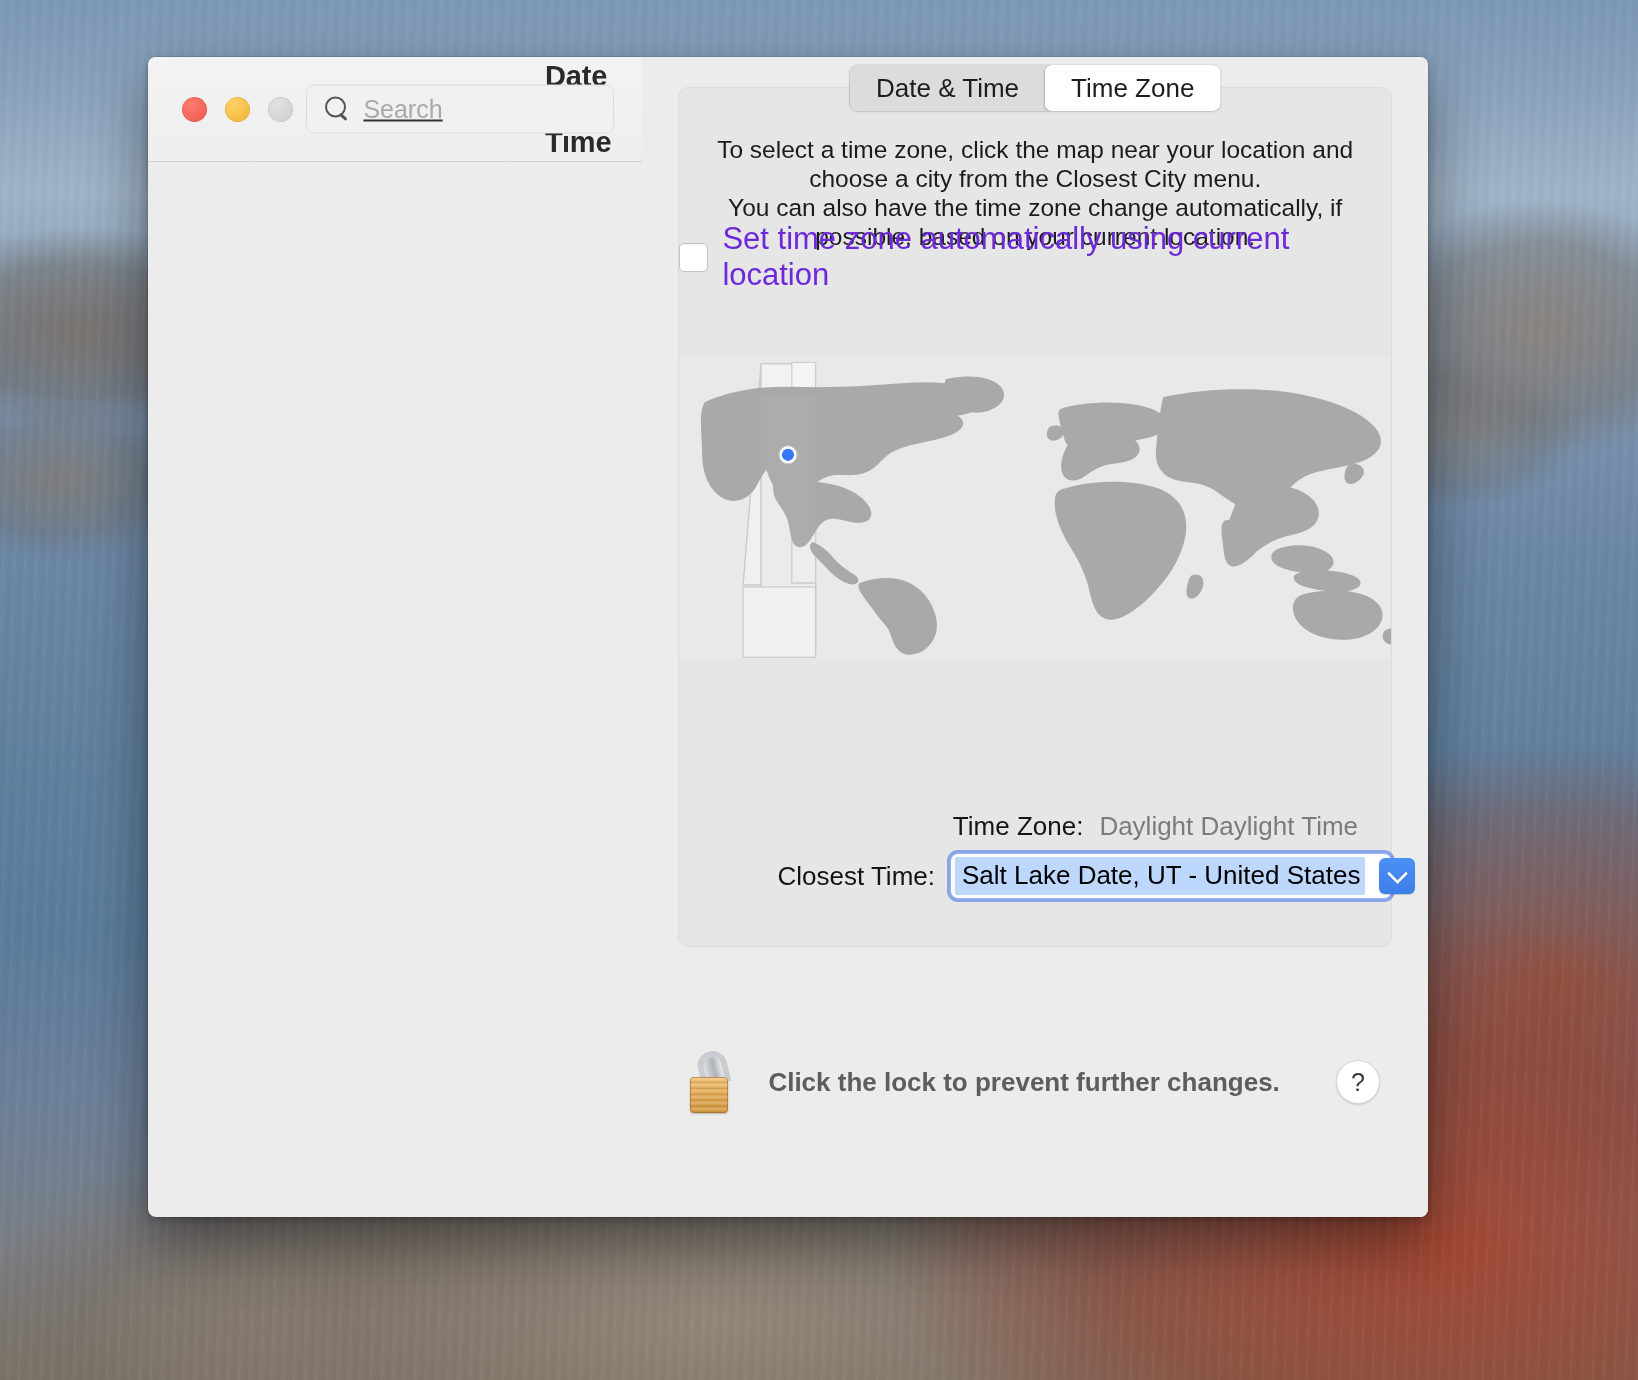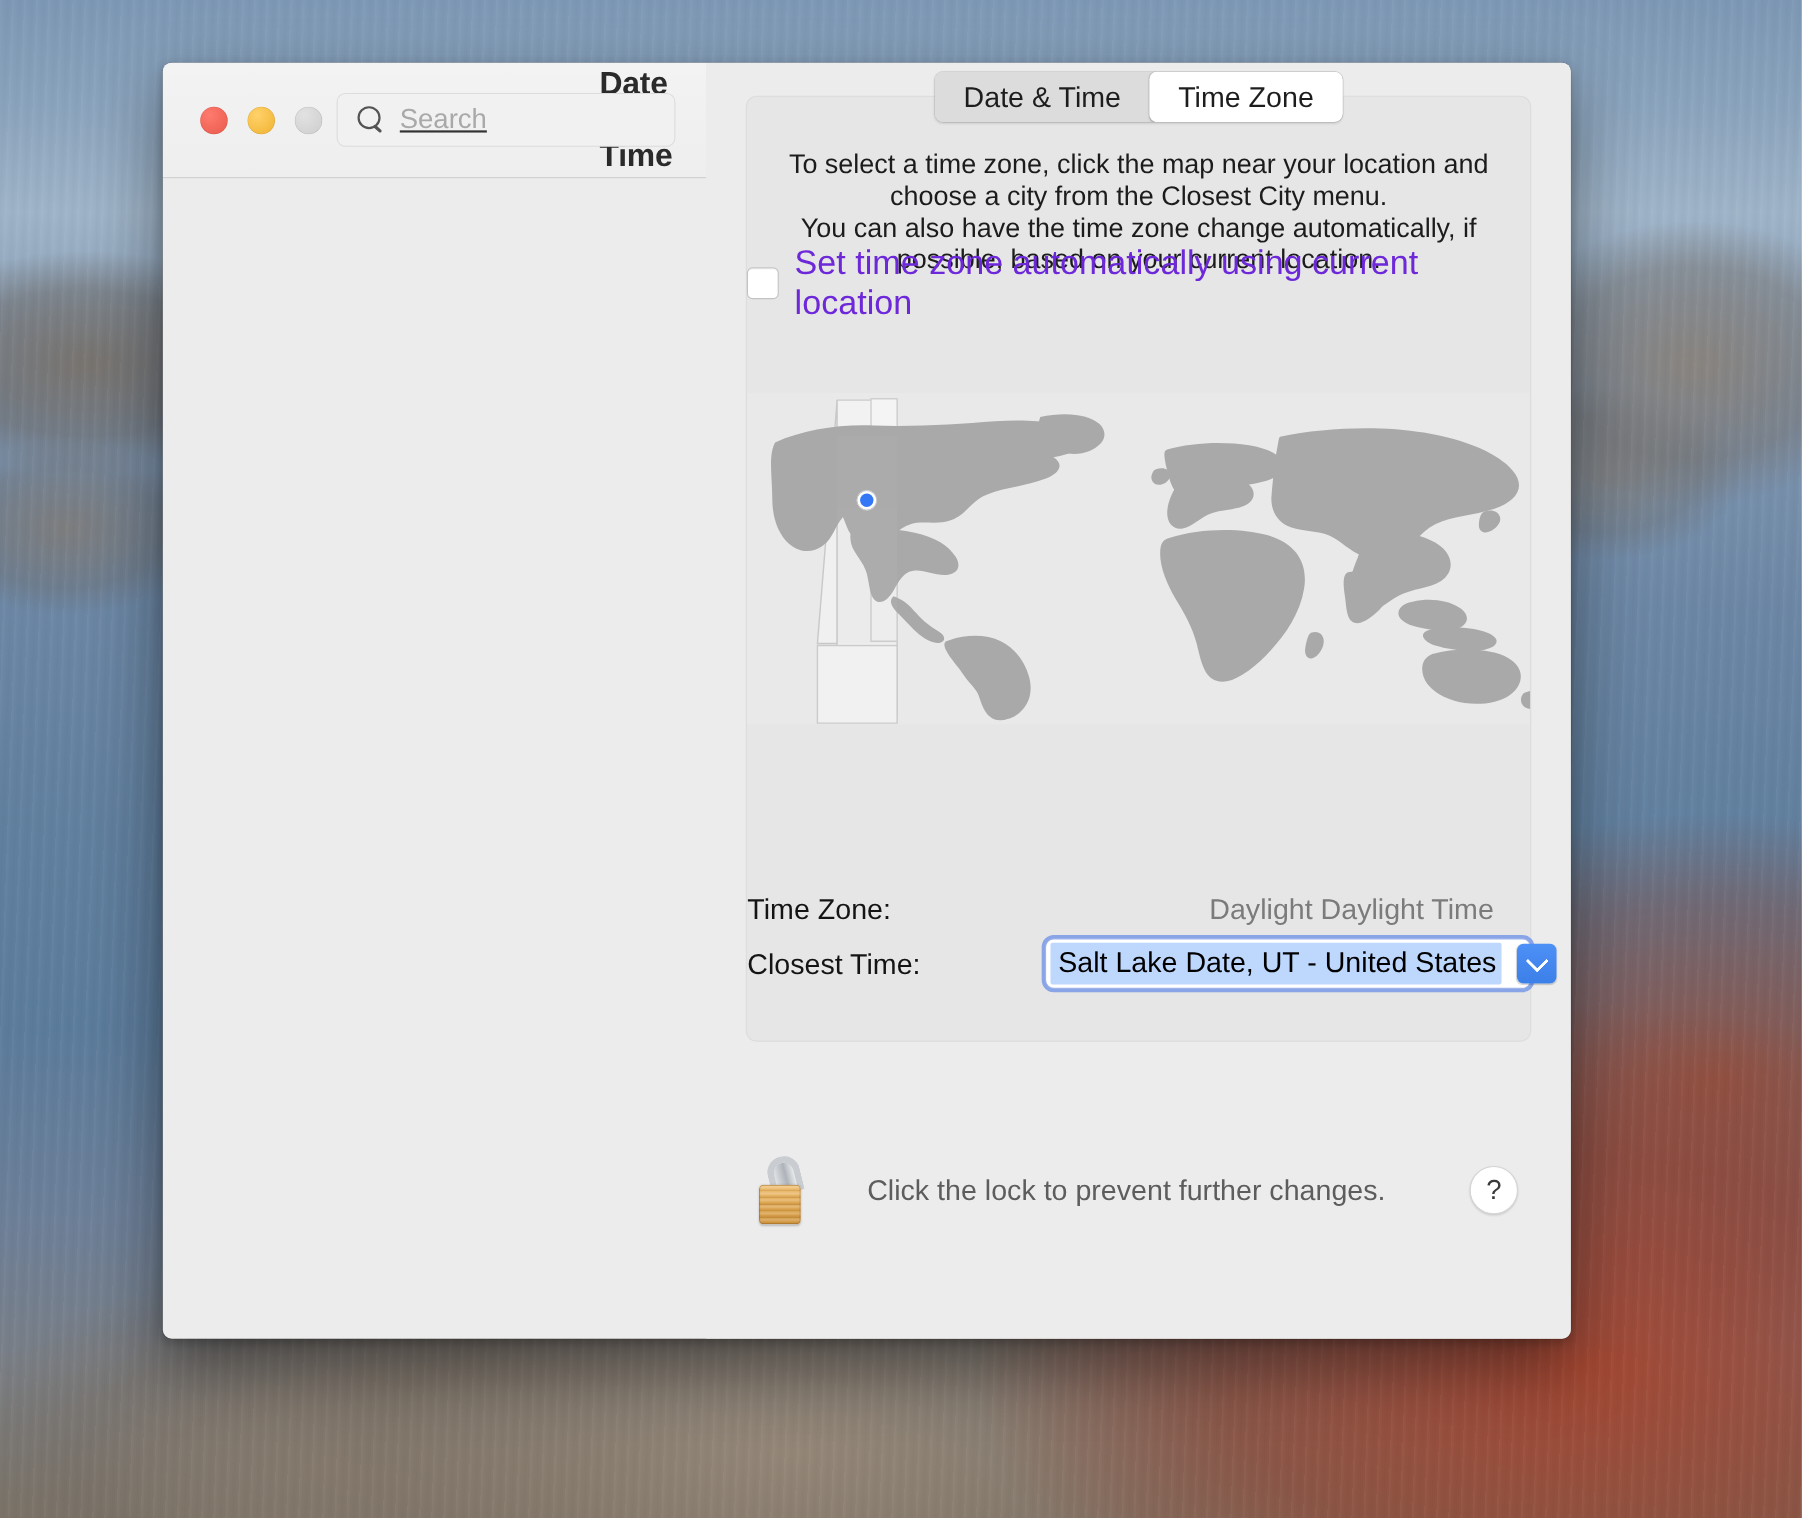"Time Zone:" .info-label { text-align: left -> right }
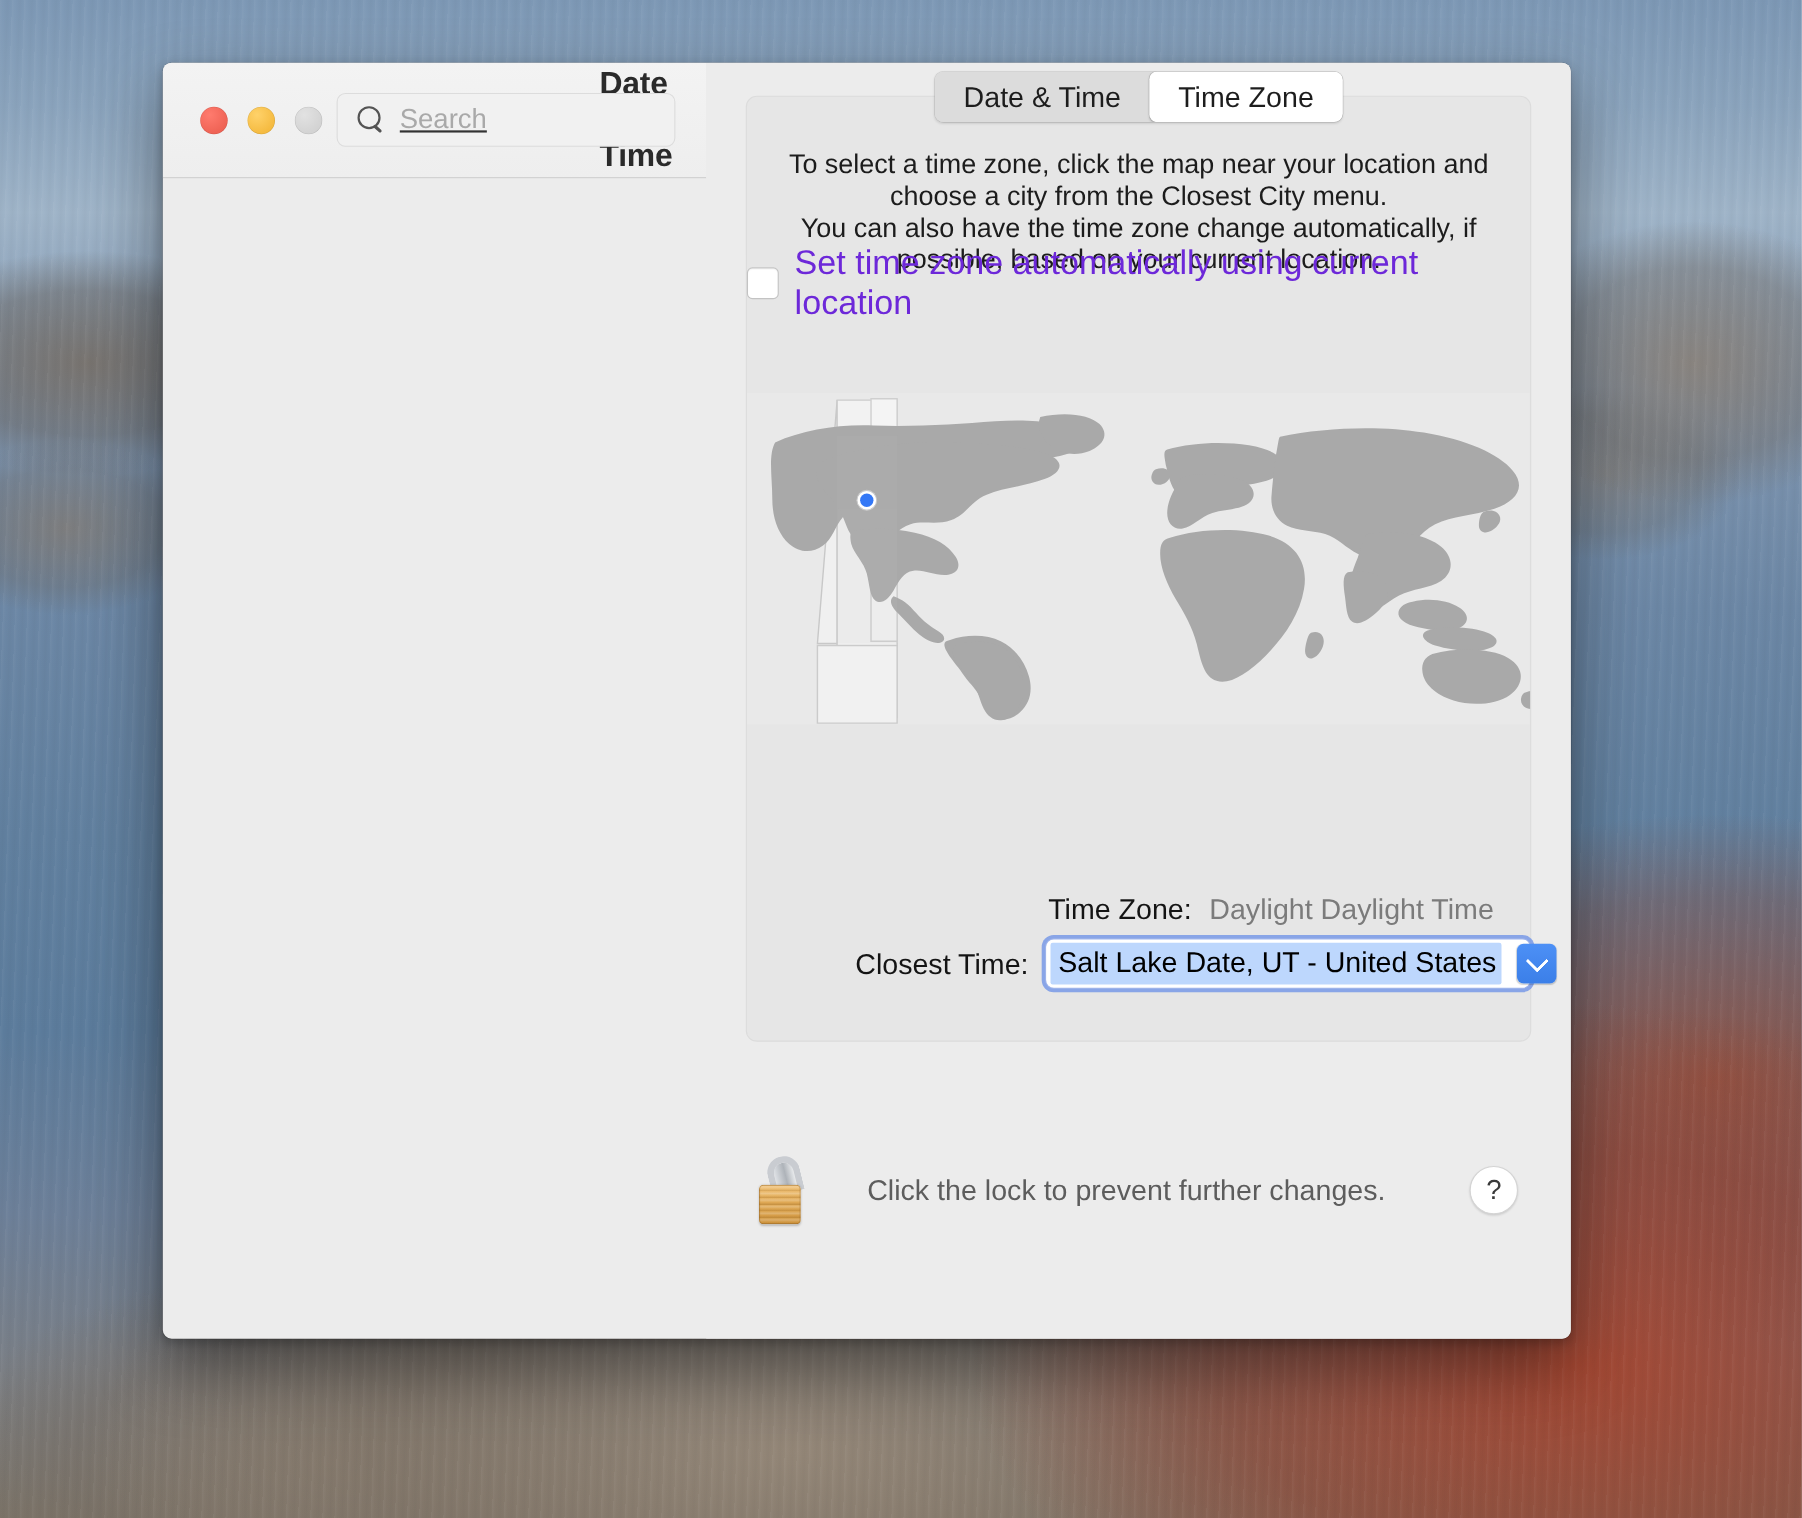"Click the lock to prevent" #lock-caption { font-weight: none -> bold; margin-left: 46px -> 26px }
